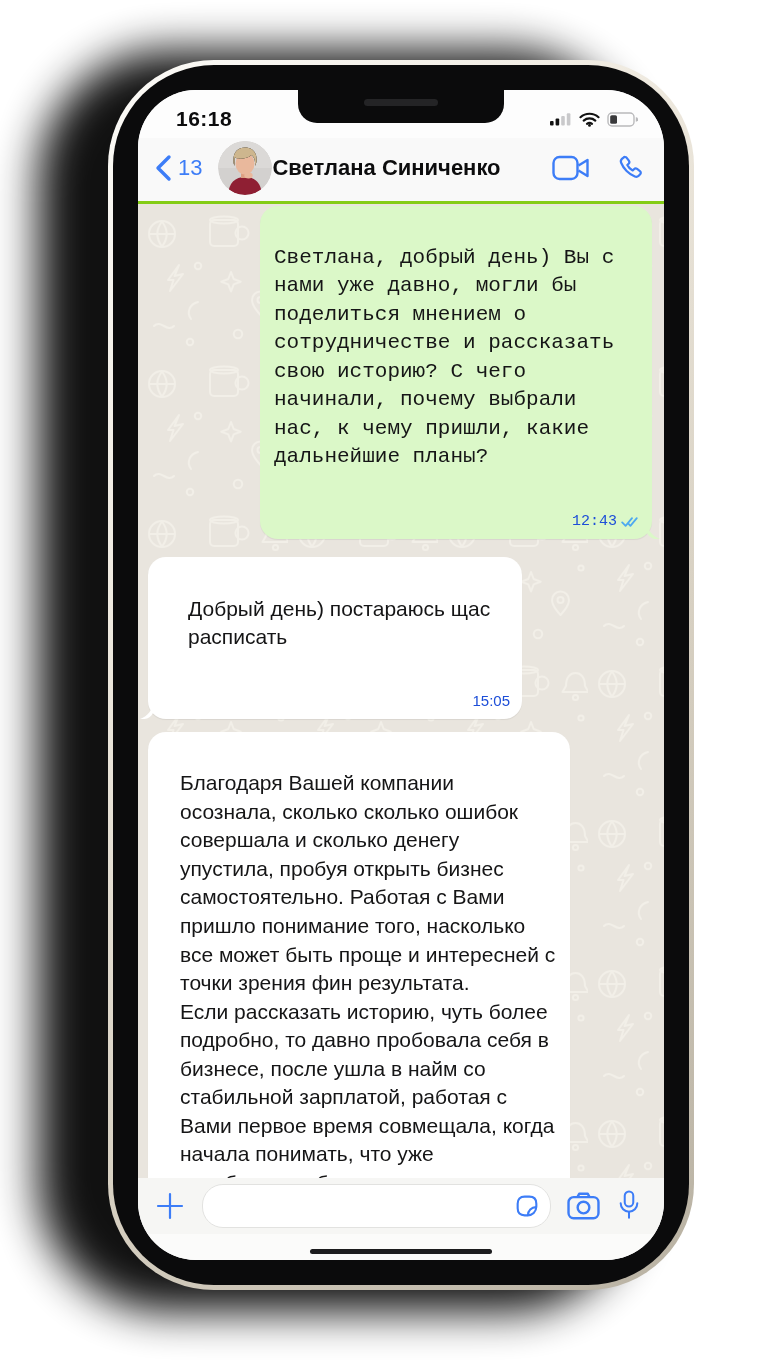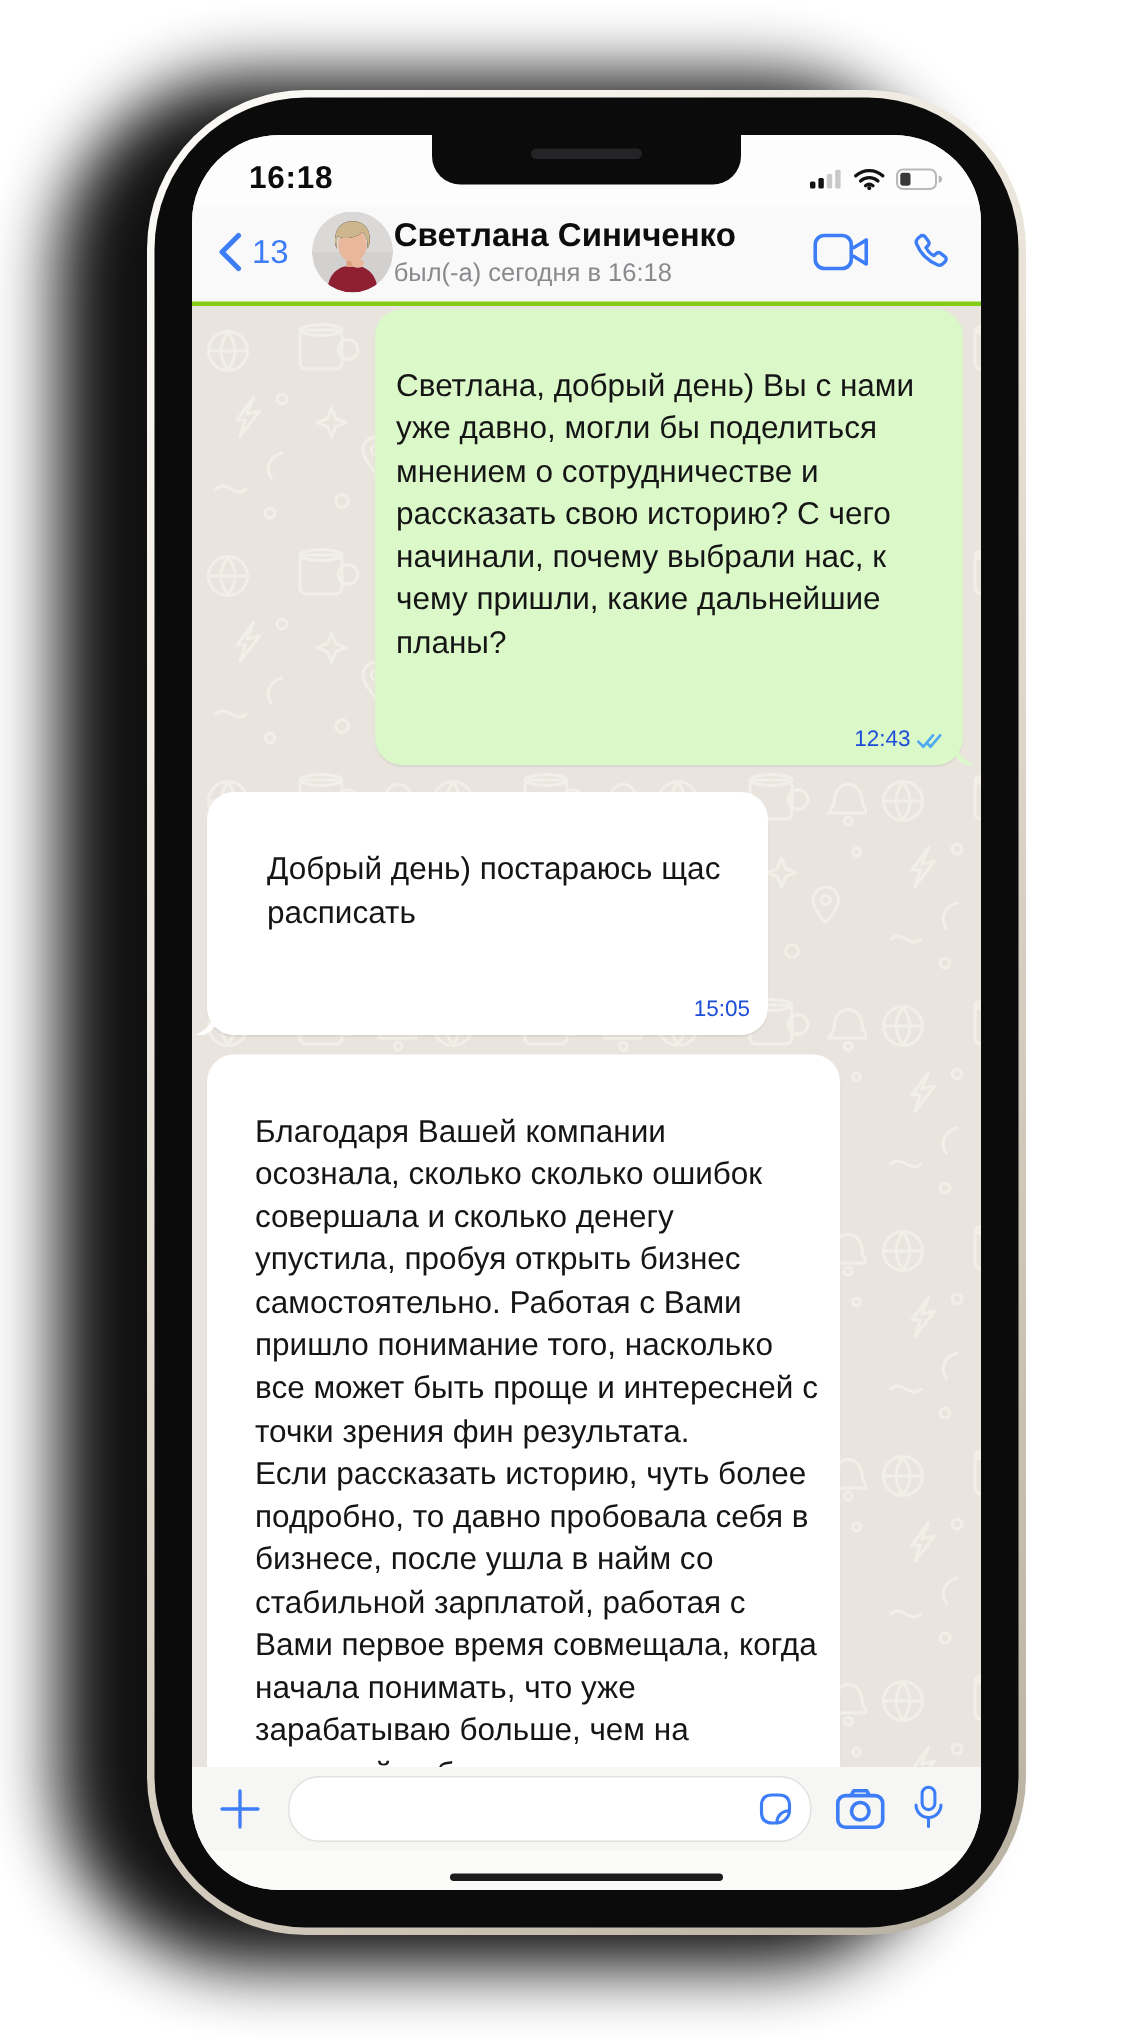"16:18" .phone { left: 98px -> 108px }
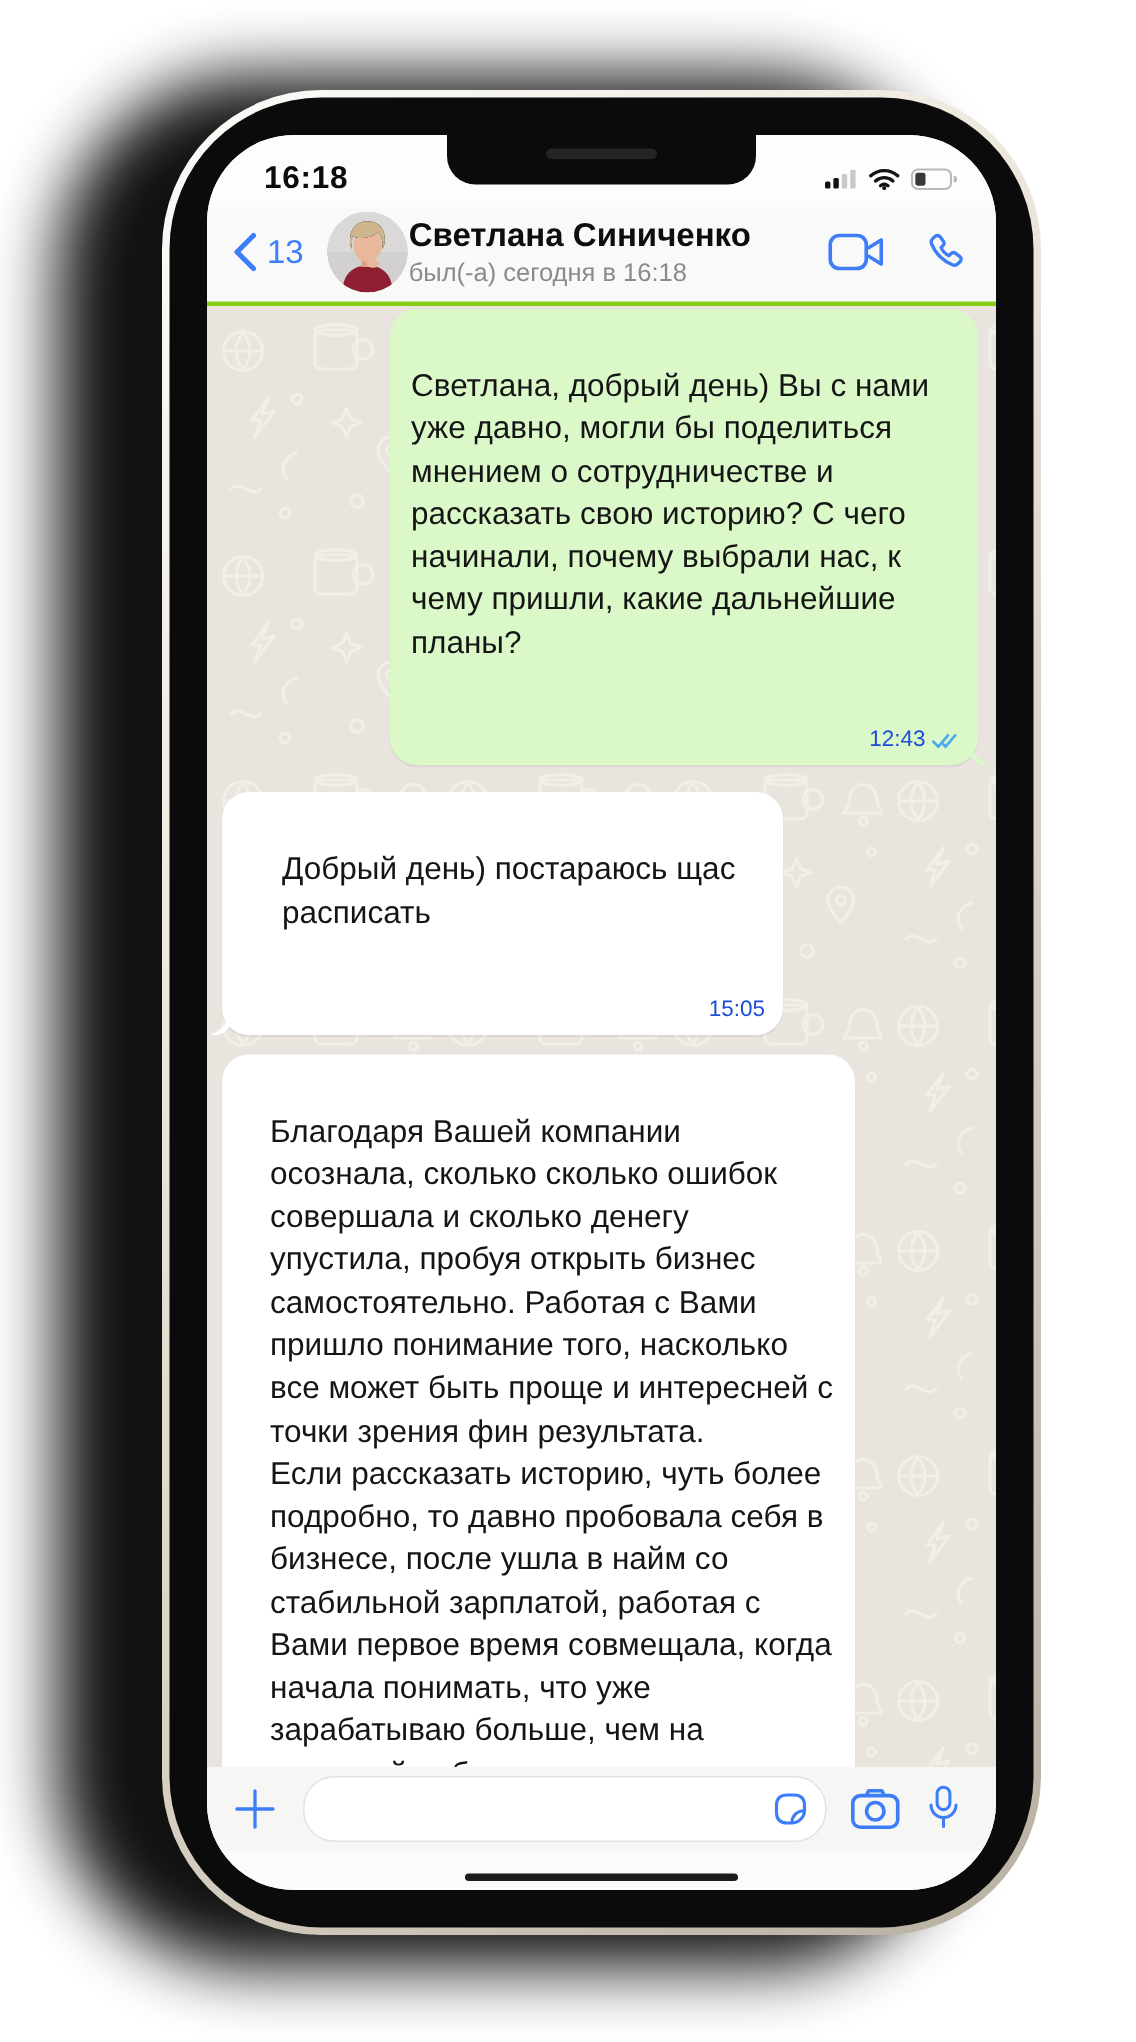"был(-а) сегодня в 16:18" div.peer-status { html: <div>был(-а) сегодня в 16:18</div> -> none }
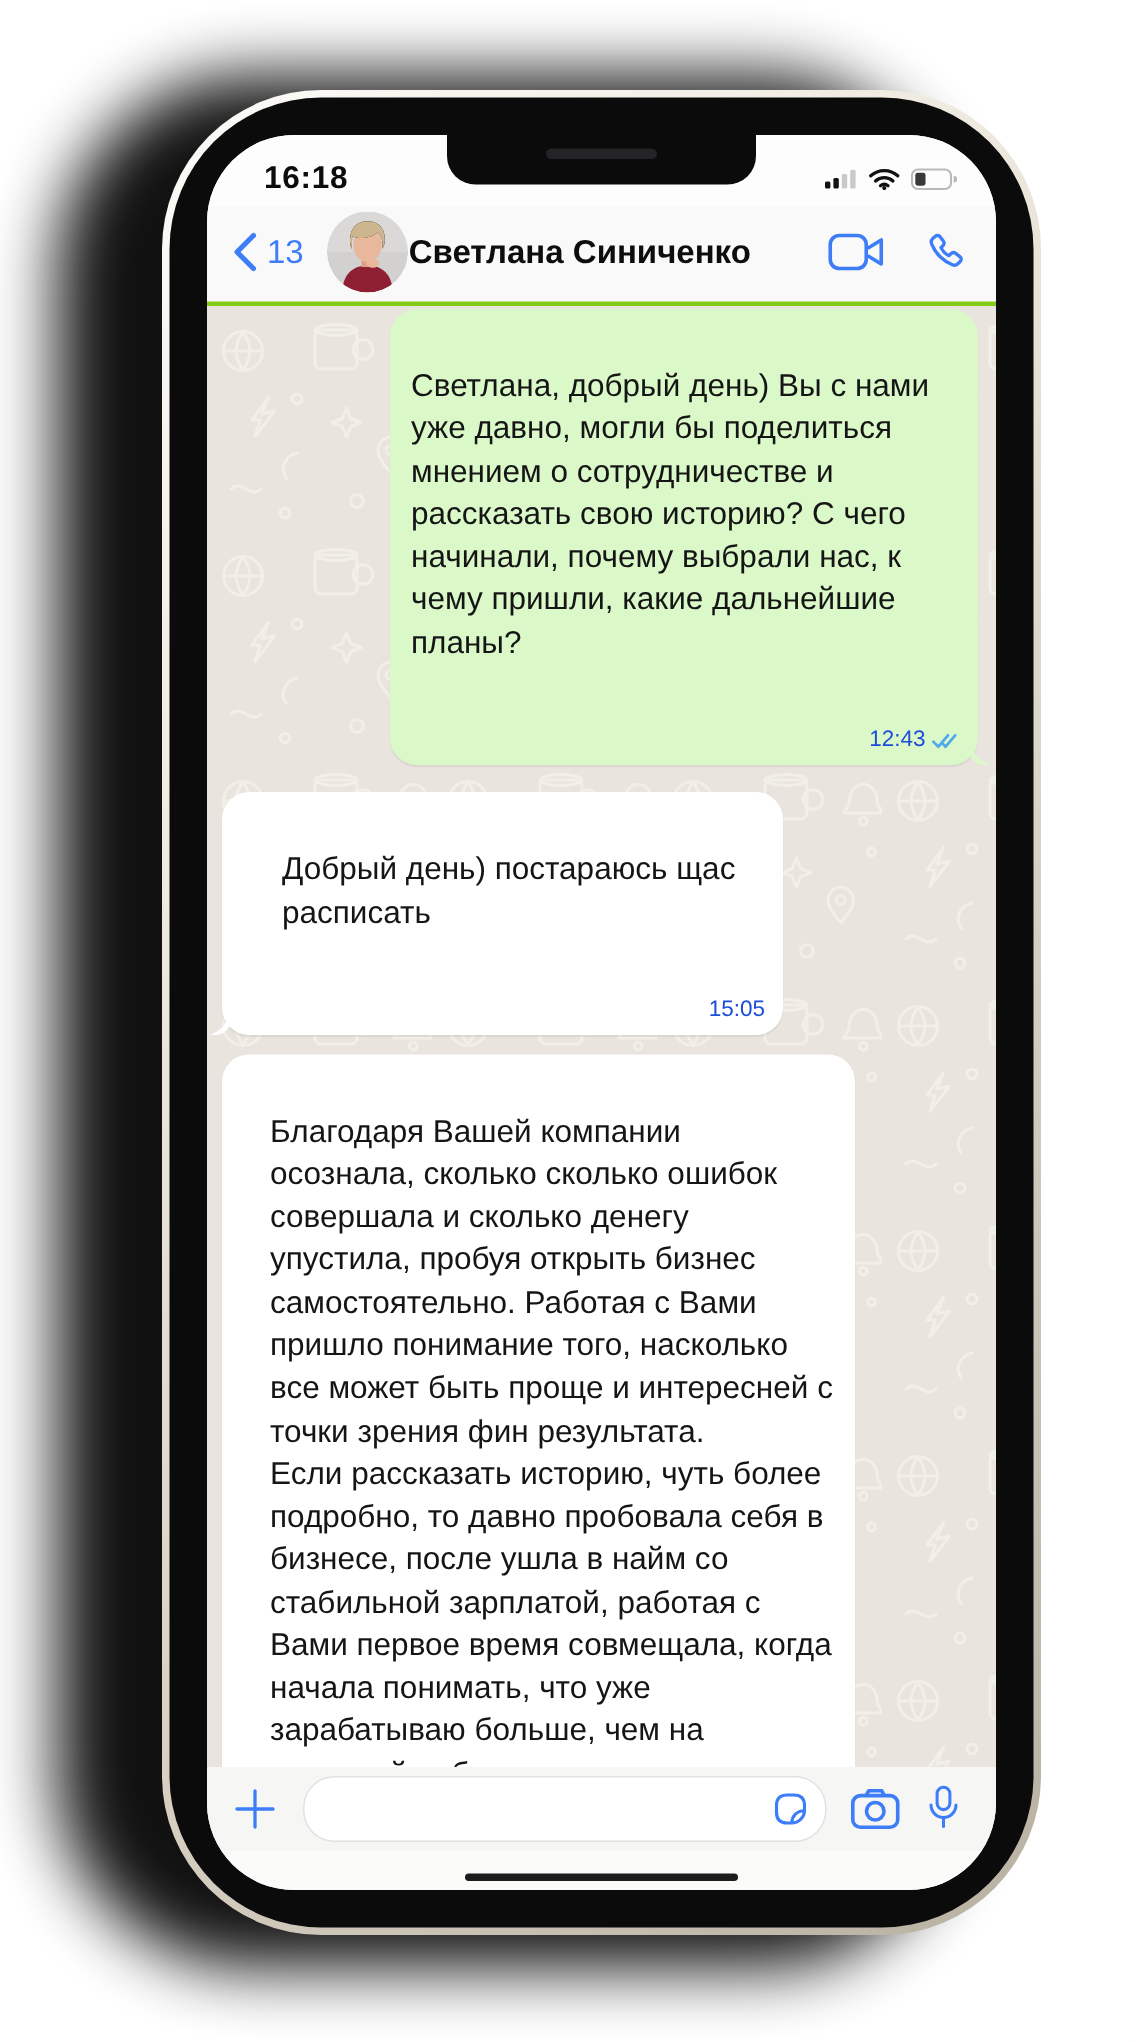"Светлана, добрый день) Вы с" .m1 { font-family: none -> Liberation Mono, monospace }
